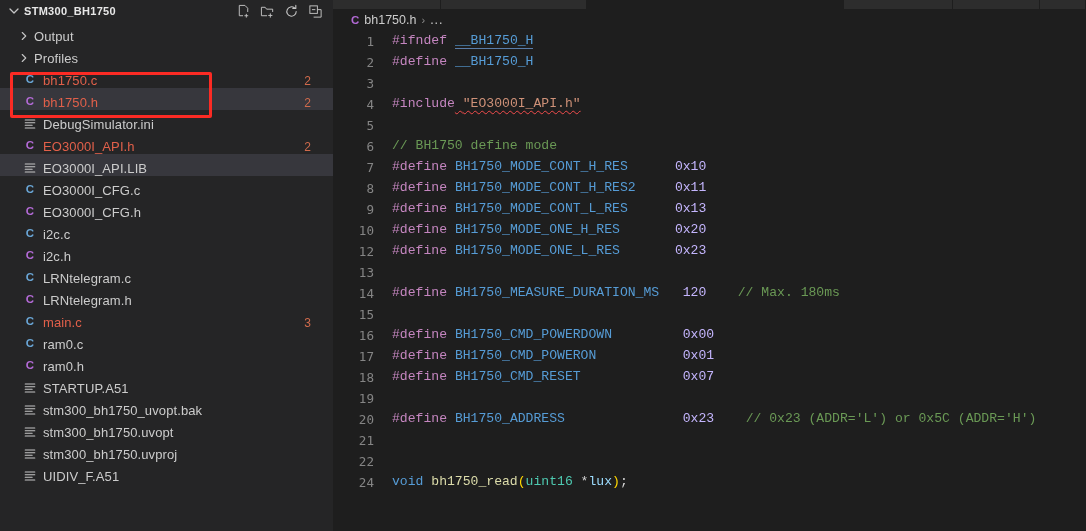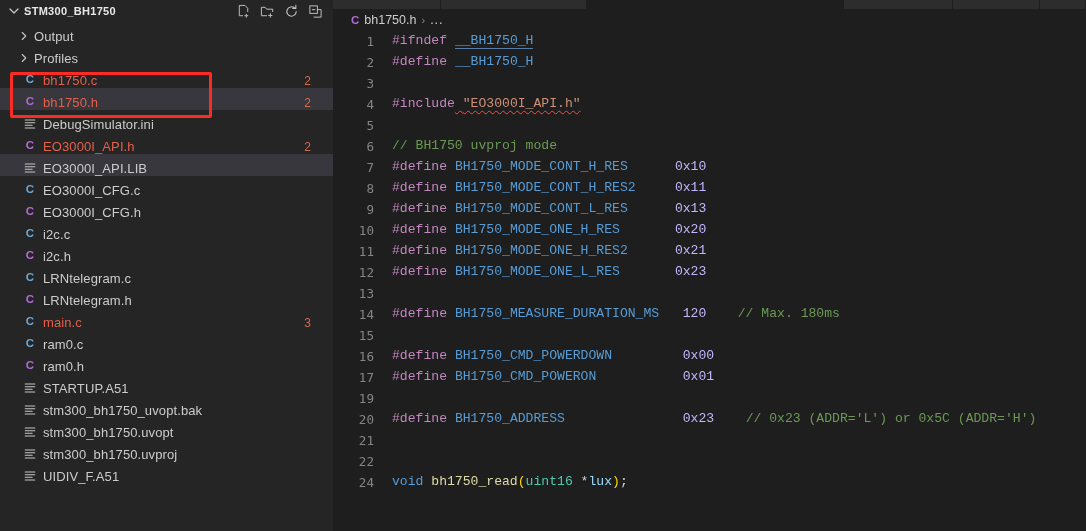"// BH1750 uvproj mode" span.t-cmt { text: uvproj -> define }
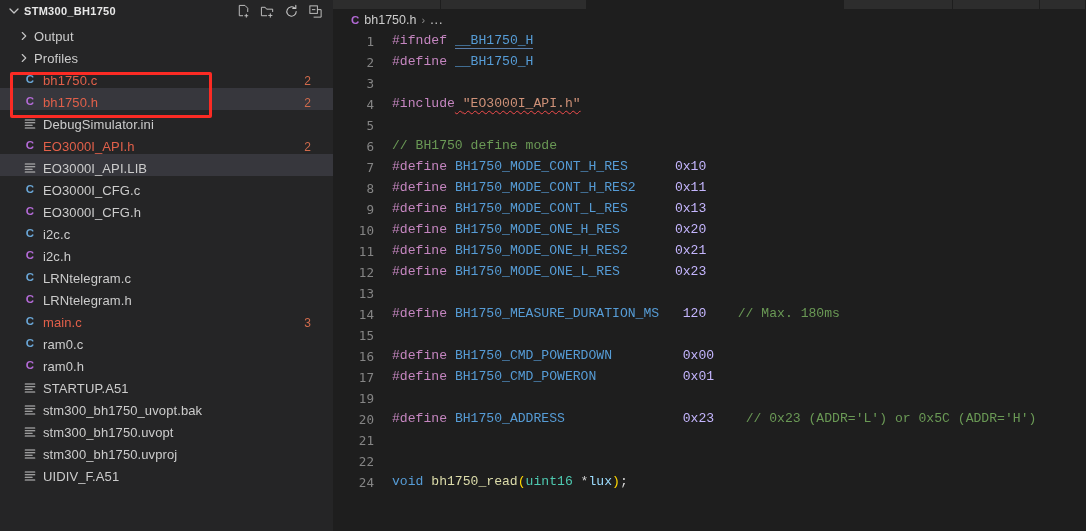"11" tr { html: <tr> <td>11</td> <td><span>#define</span> <span>BH1750_MODE_ONE_H_RES2</span> <span>0x21</span></td> </tr> -> none }
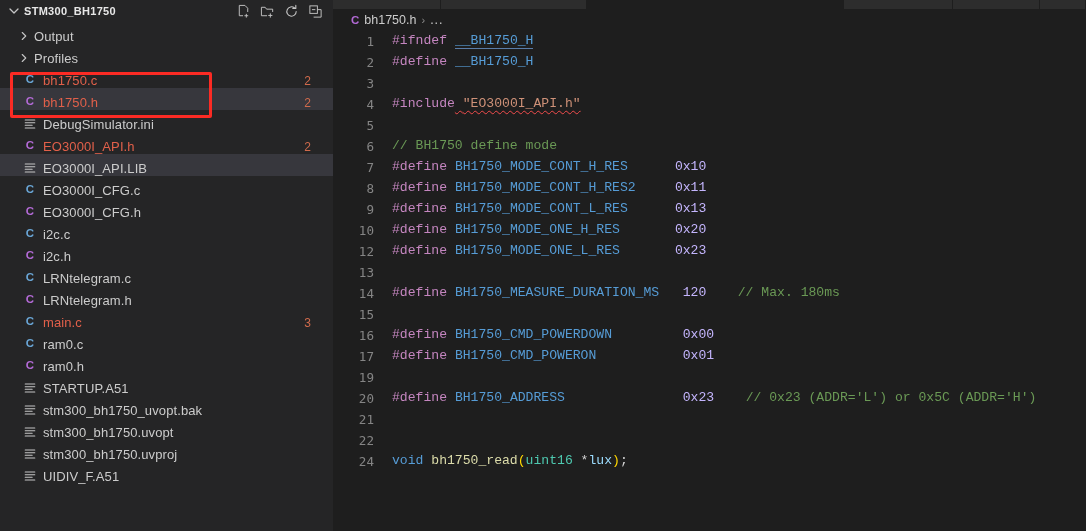"18" tr { html: none -> <tr> <td>18</td> <td><span>#define</span> <span>BH1750_CMD_RESET</span> <span>0x07</span></td> </tr> }
